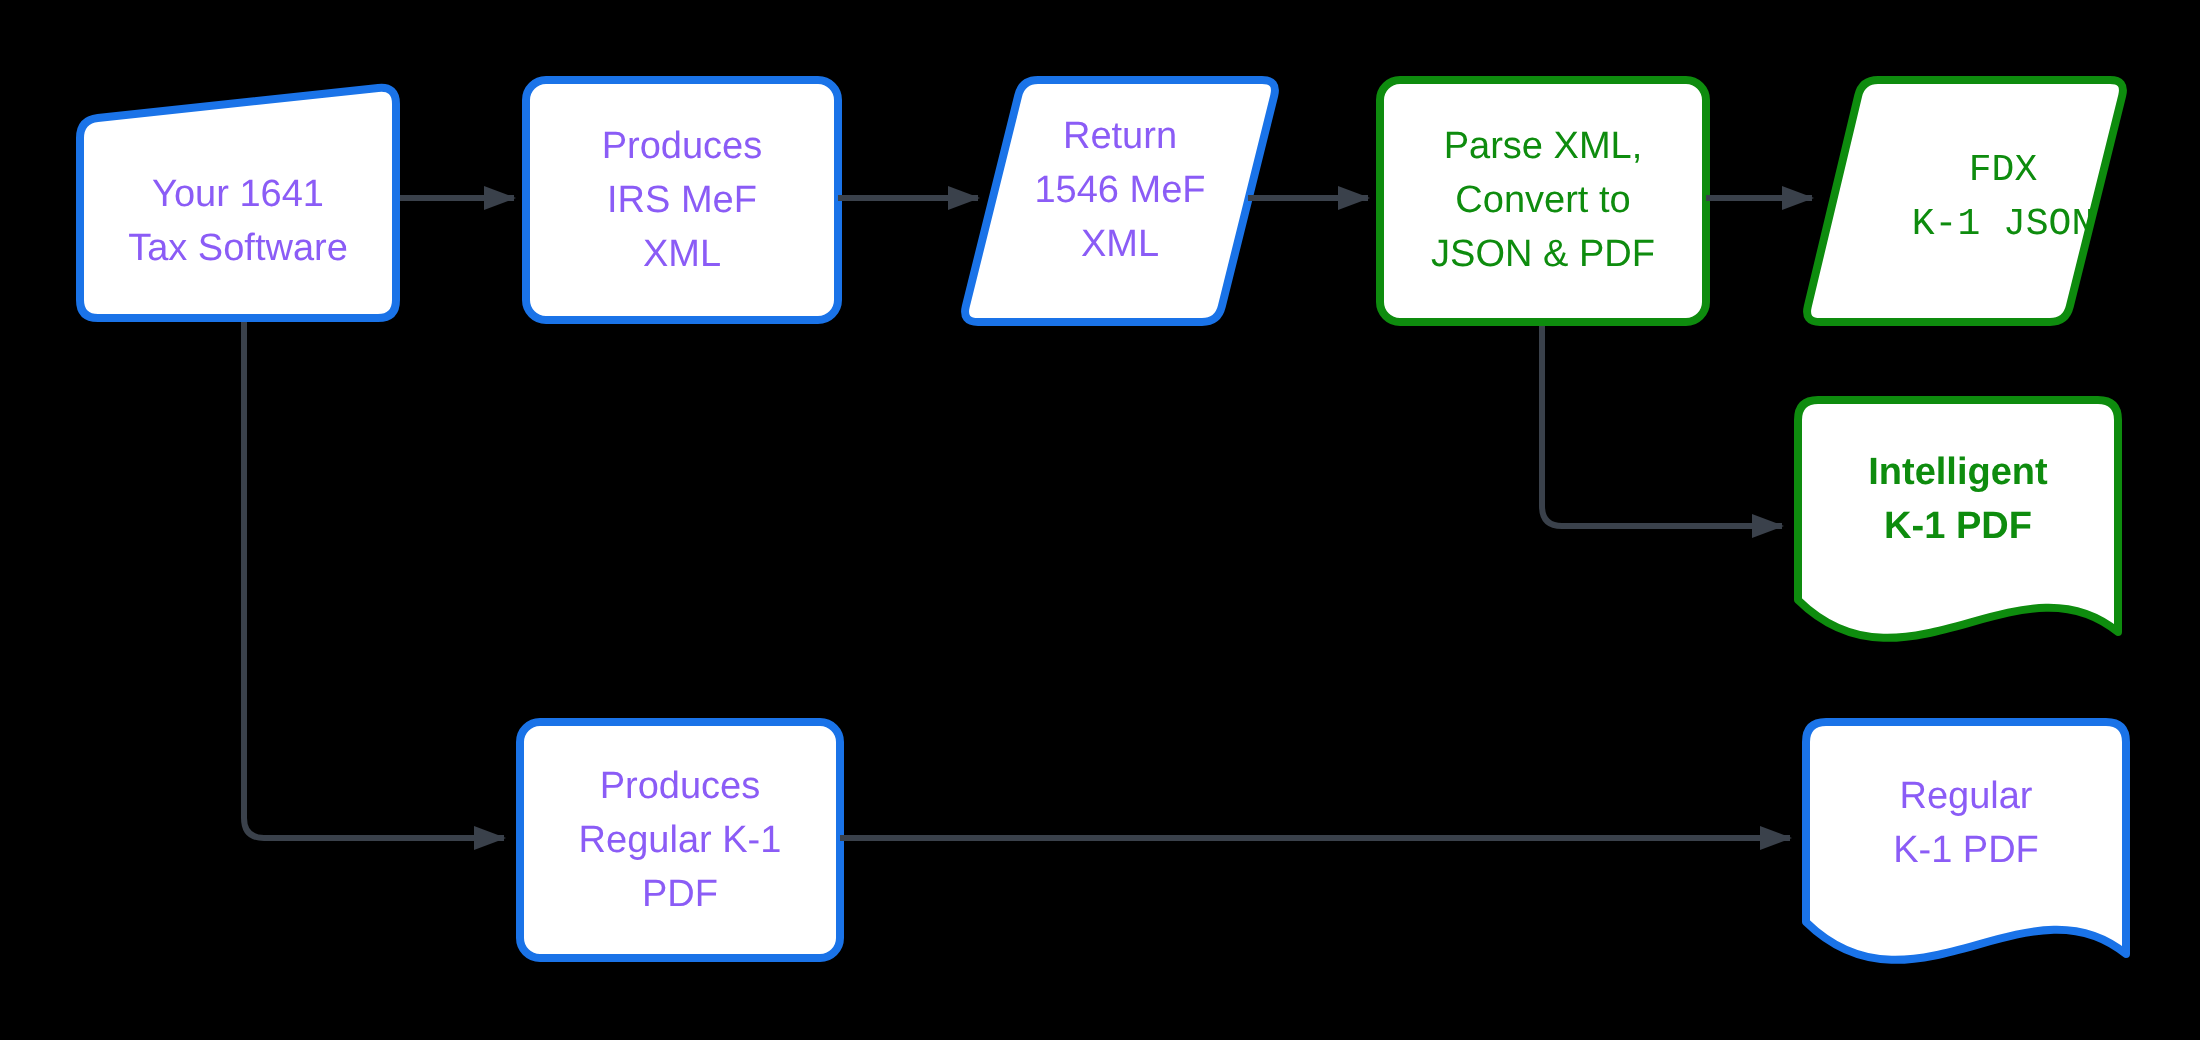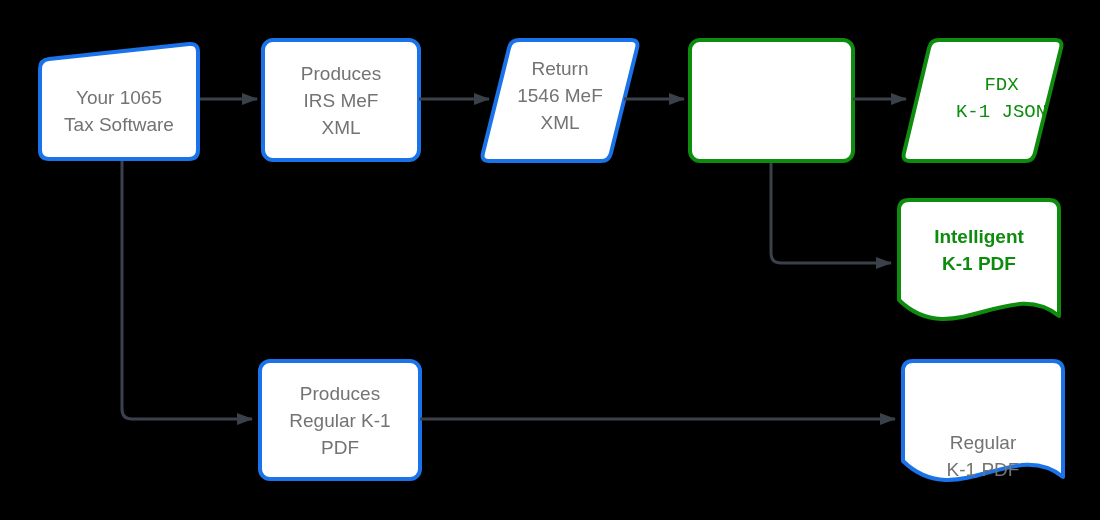"Produces" .label-blue { color: #737373 -> #8b5cf6 }
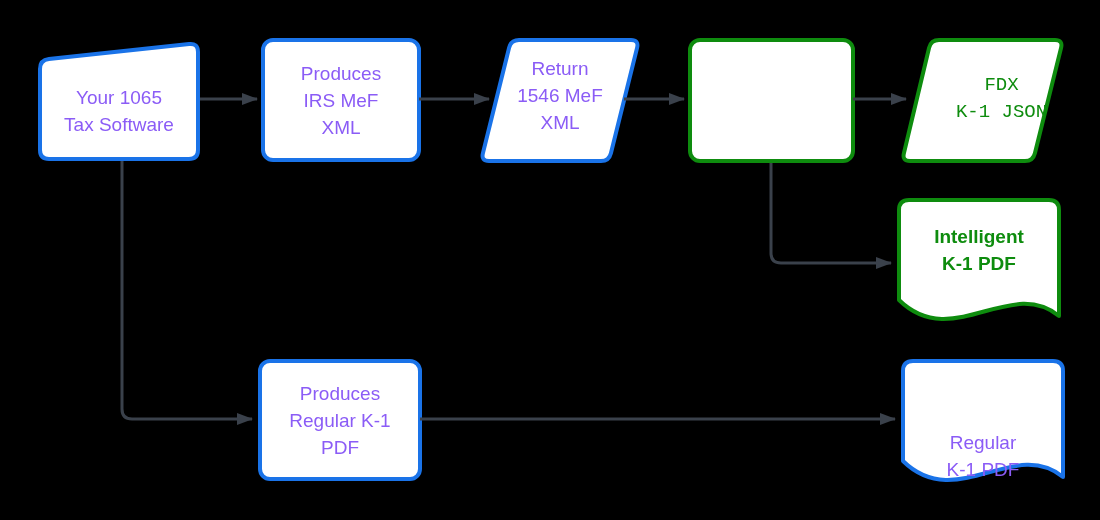"Parse XML," div.node-label { html: none -> <div>Parse XML, Convert to JSON &amp; PDF</div> }
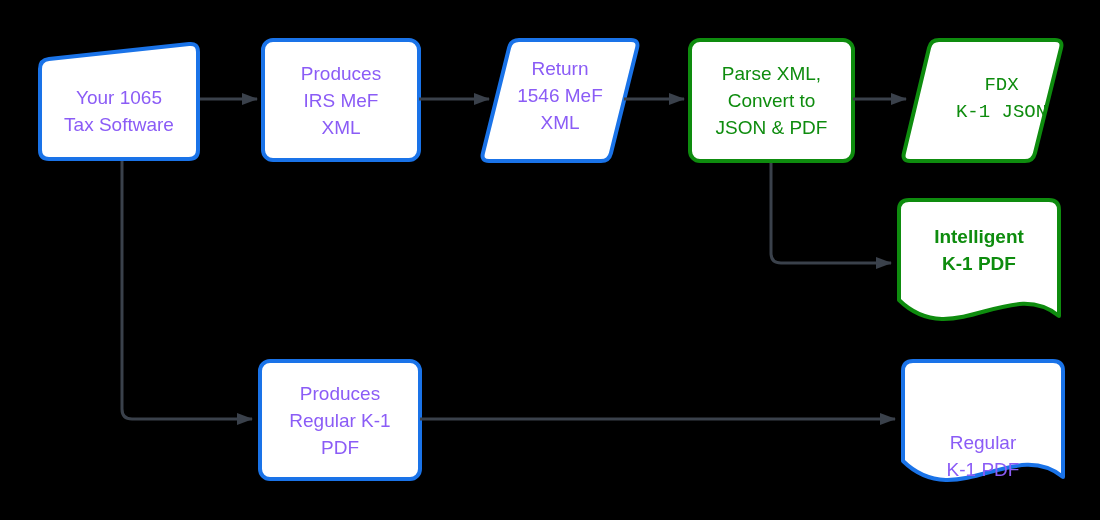"Your 1065" div.node-label { text: 1065 -> 1641 }
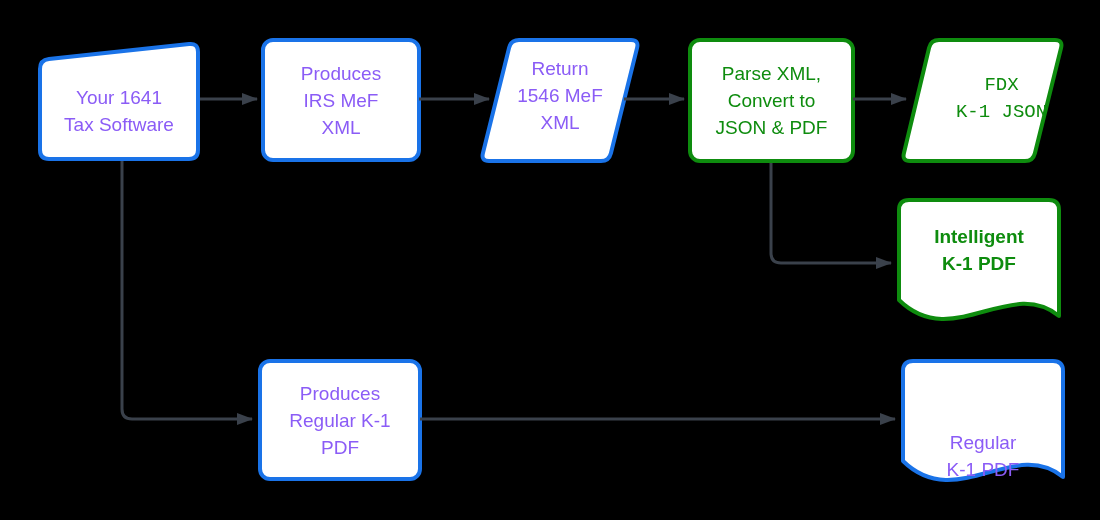"Regular" div.node-label { margin-top: 44px -> none }
